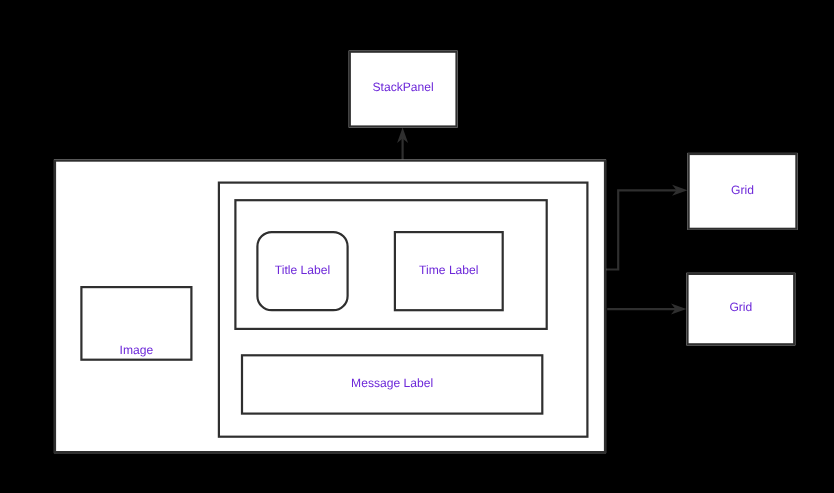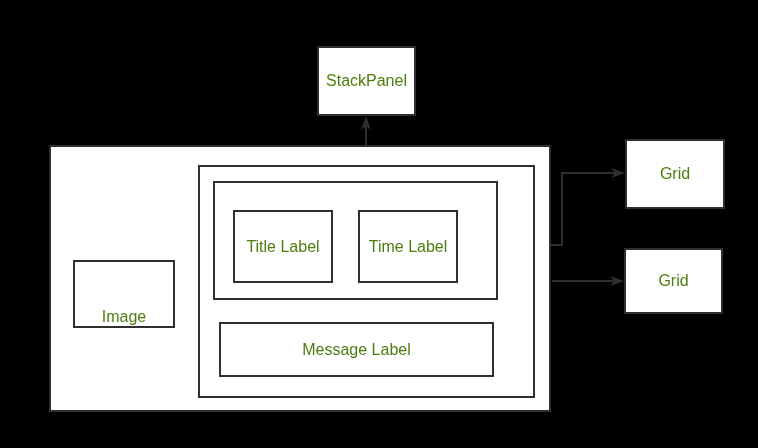"StackPanel" .node { color: #4d7c0f -> #6d28d9; font-size: 16px -> 11px }
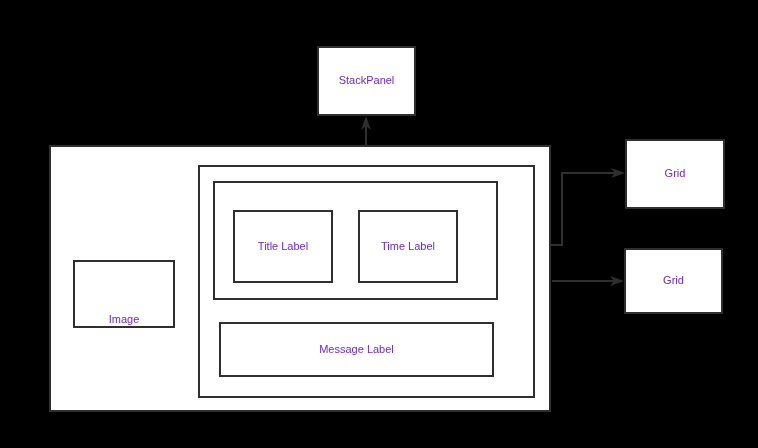"Title Label" div.node { border-radius: none -> 14px; width: 100px -> 84px }
